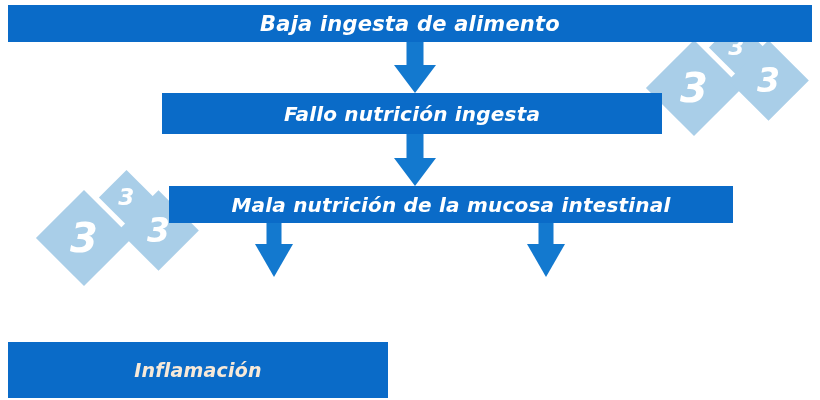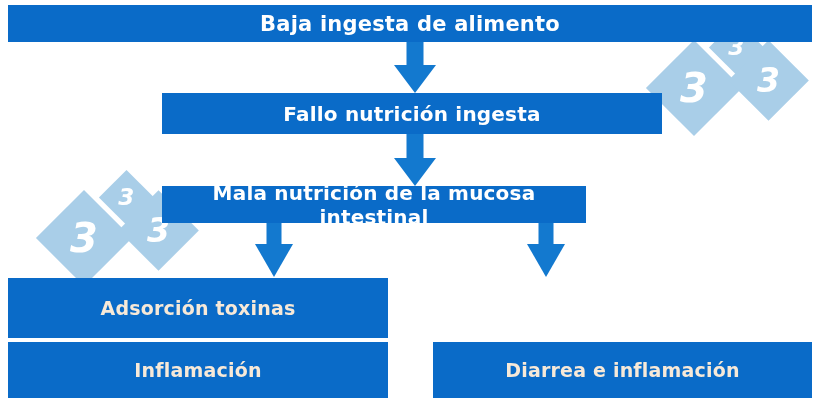"Baja ingesta de alimento" .box > span { font-style: none -> italic }
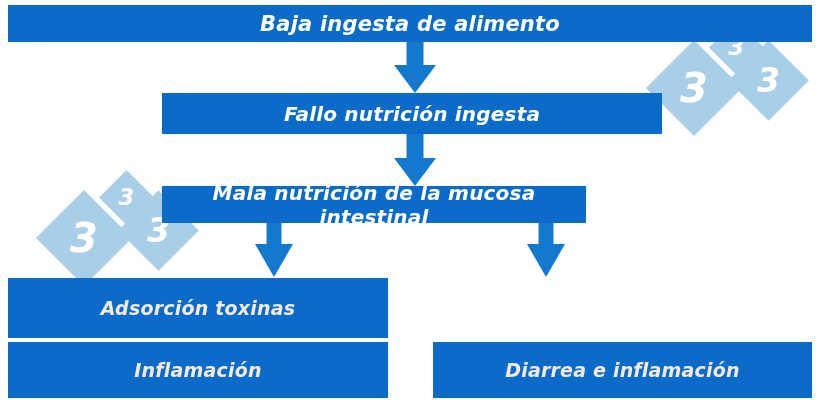"Mala nutrición de la mucosa" div.box { left: 162px -> 169px; width: 424px -> 564px }
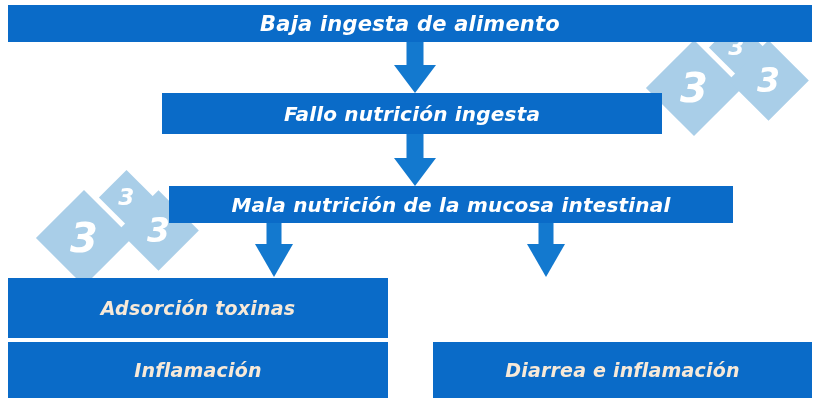"Adsorción toxinas" div.box { html: <div> <span>Adsorción toxinas</span> </div> -> none }
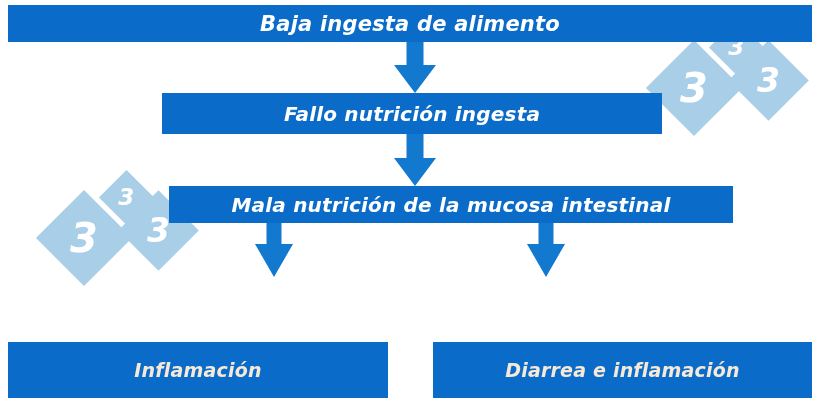"Diarrea e inflamación" div.box { html: <div> <span>Diarrea e inflamación</span> </div> -> none }
